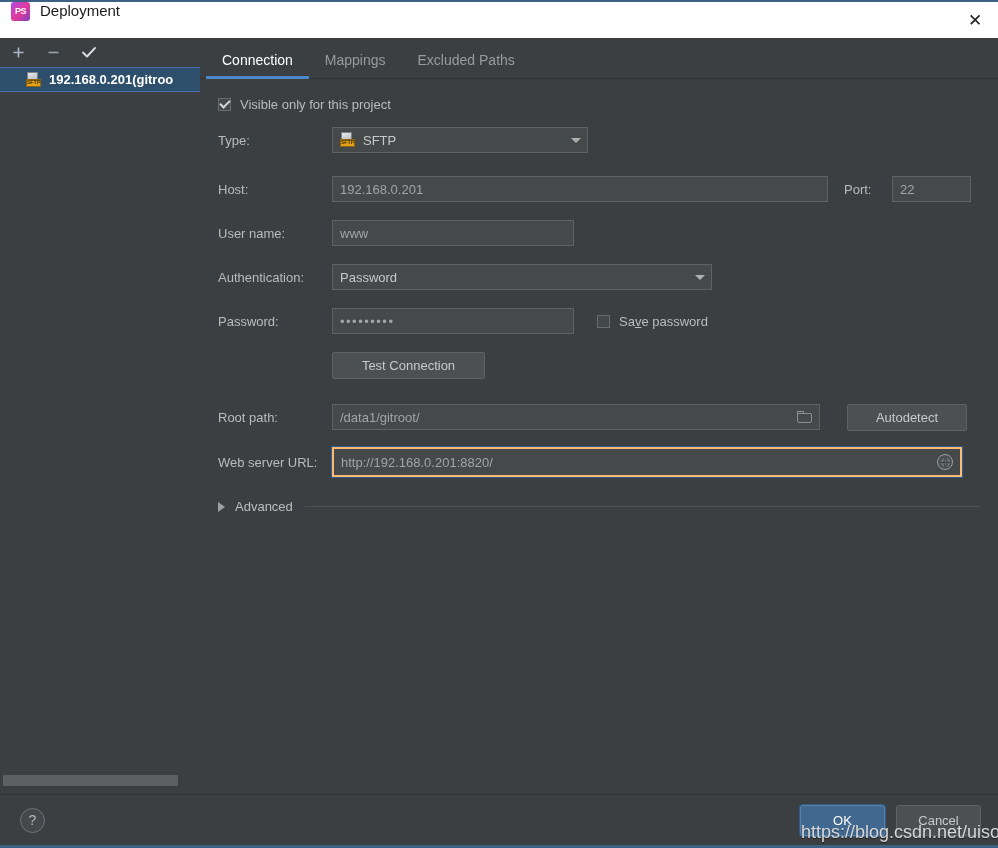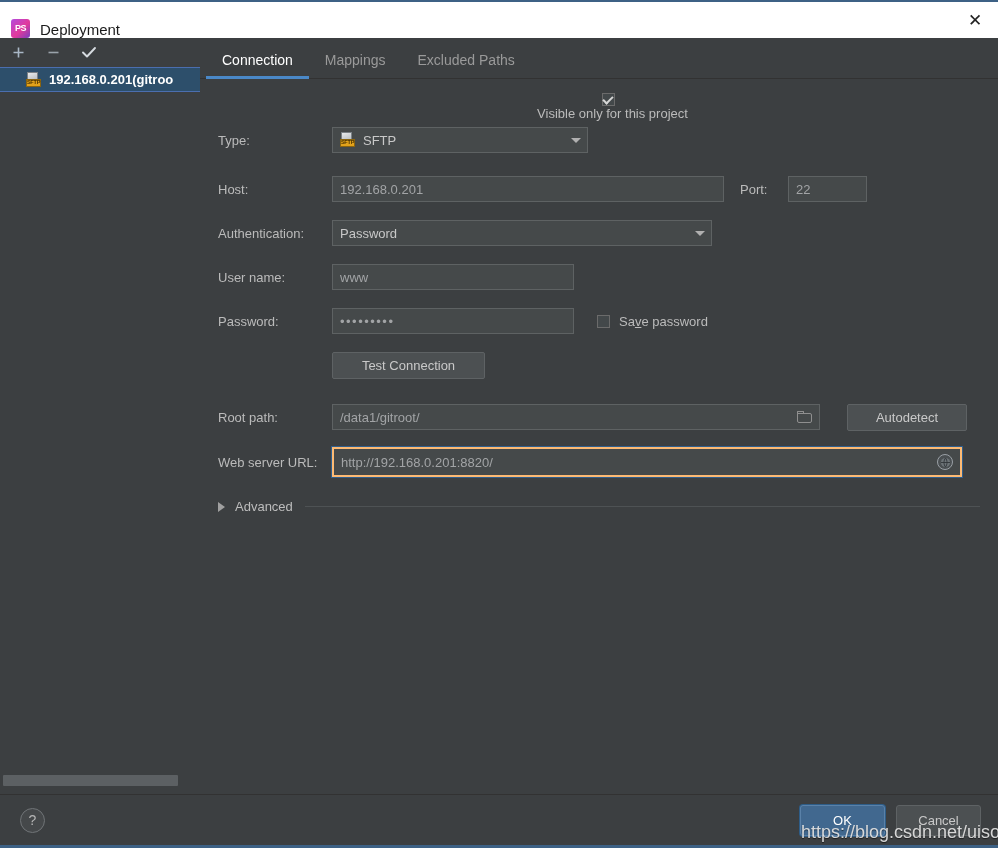"PS" .titlebar { align-items: flex-end -> flex-start }
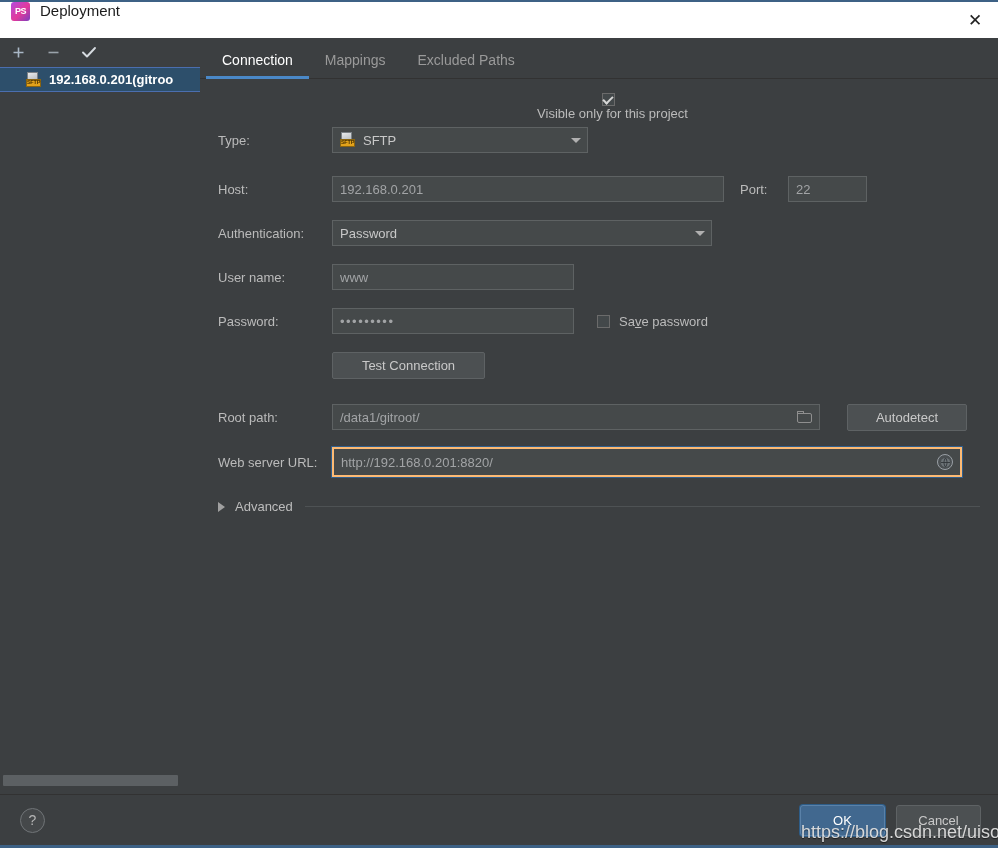"Visible only for this project" div.chk-row { flex-direction: column -> none }
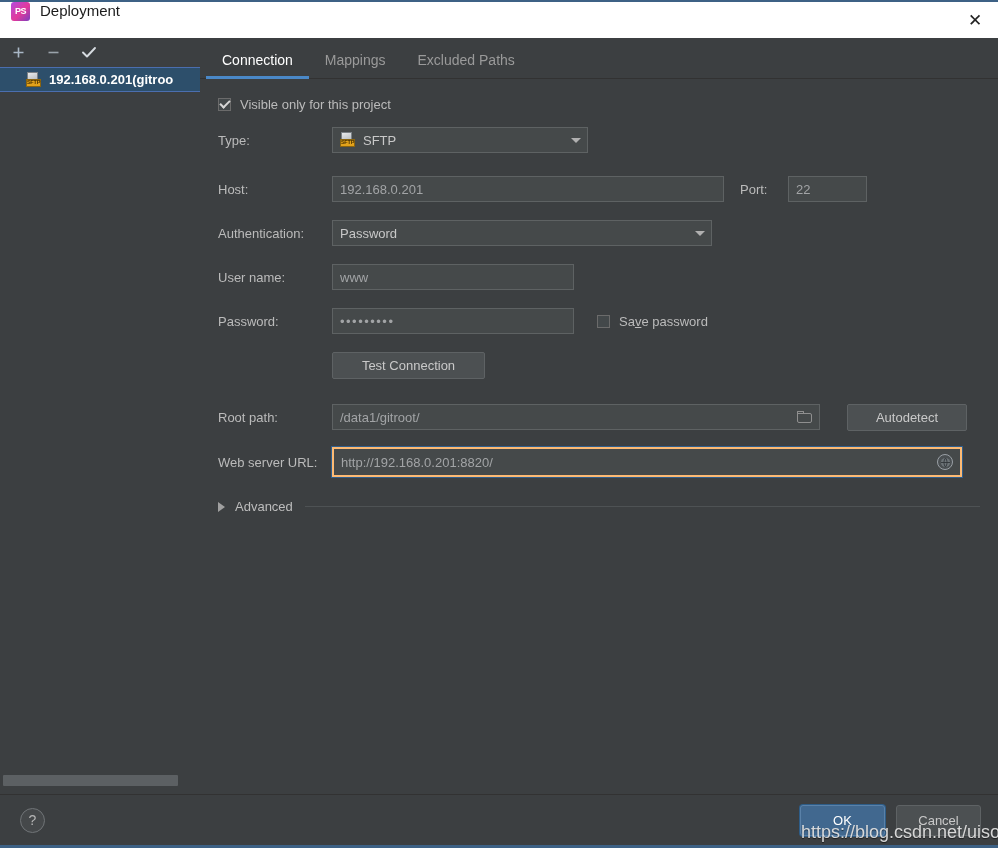"192.168.0.201" div.tf { width: 392px -> 496px }
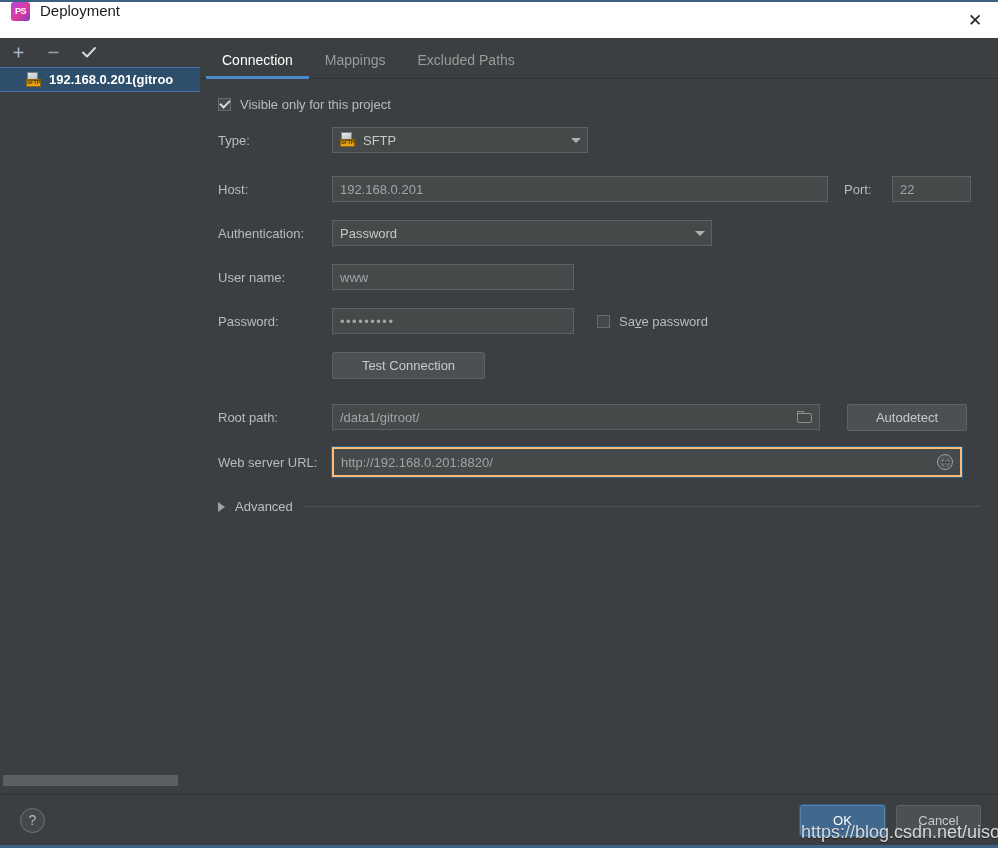"Authentication:" div.row { order: before "User name:" -> after "User name:" }
